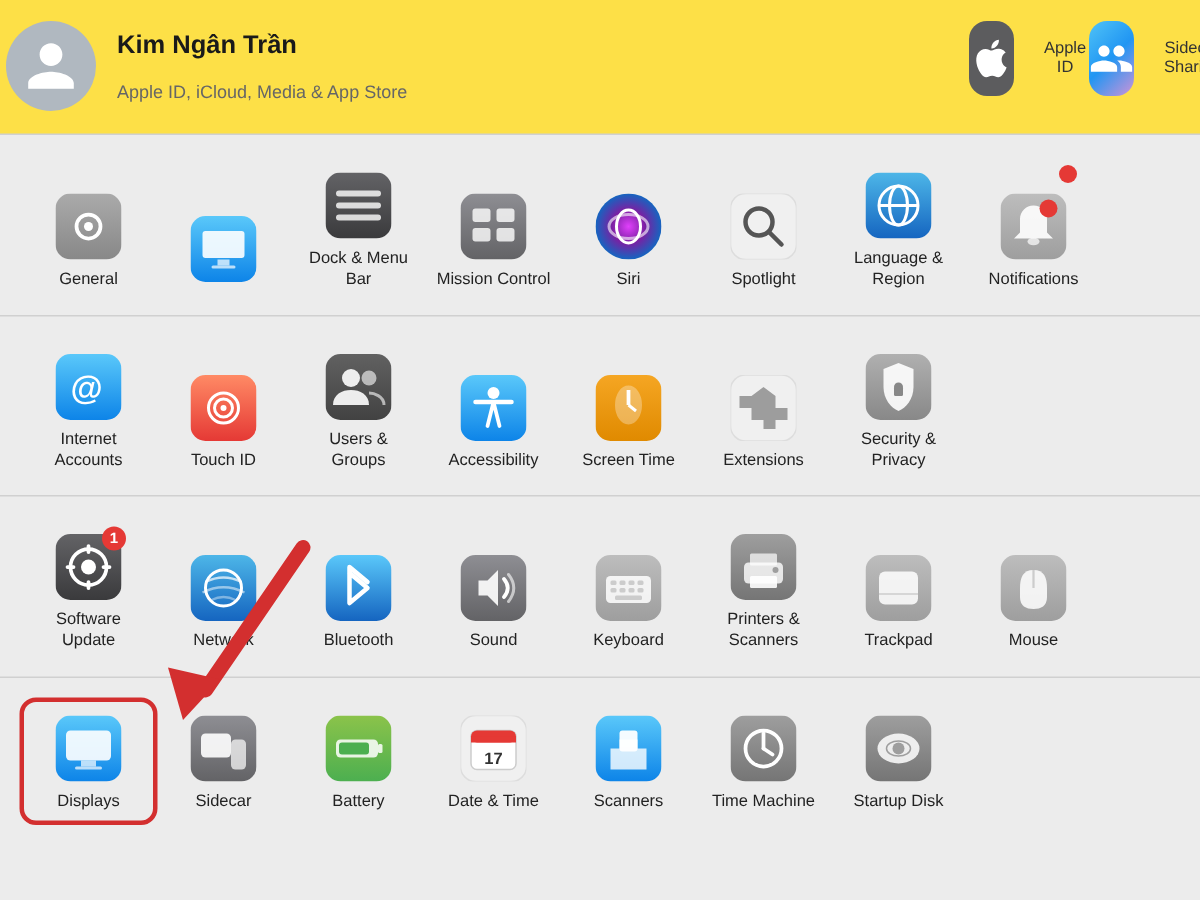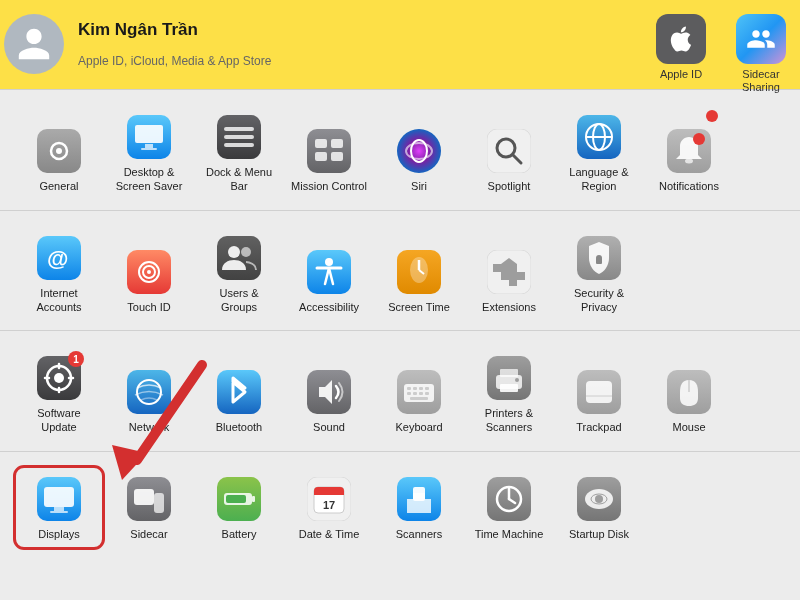"Apple ID" .header-icon-btn { flex-direction: column -> row; gap: 4px -> 20px }
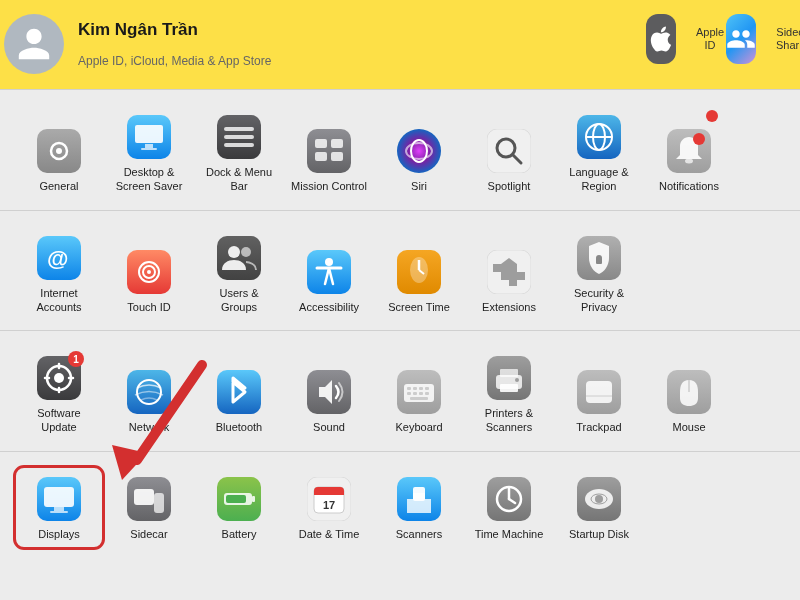"Desktop & Screen Saver" div.pref-label { html: <div>Desktop &amp; Screen Saver</div> -> none }
